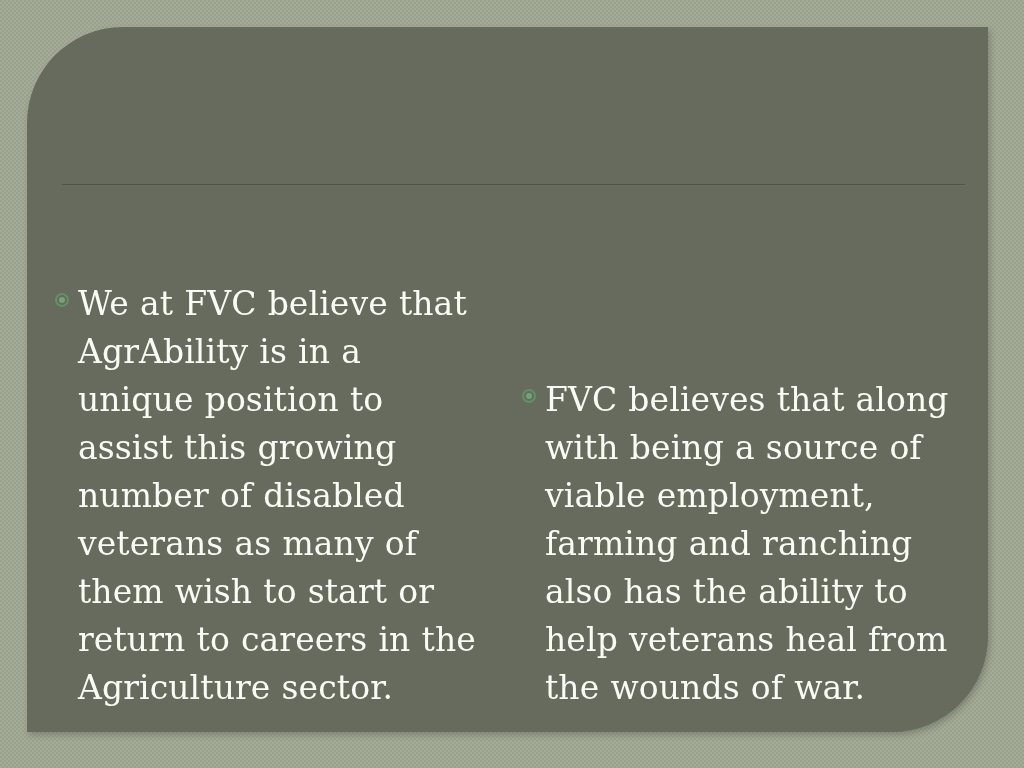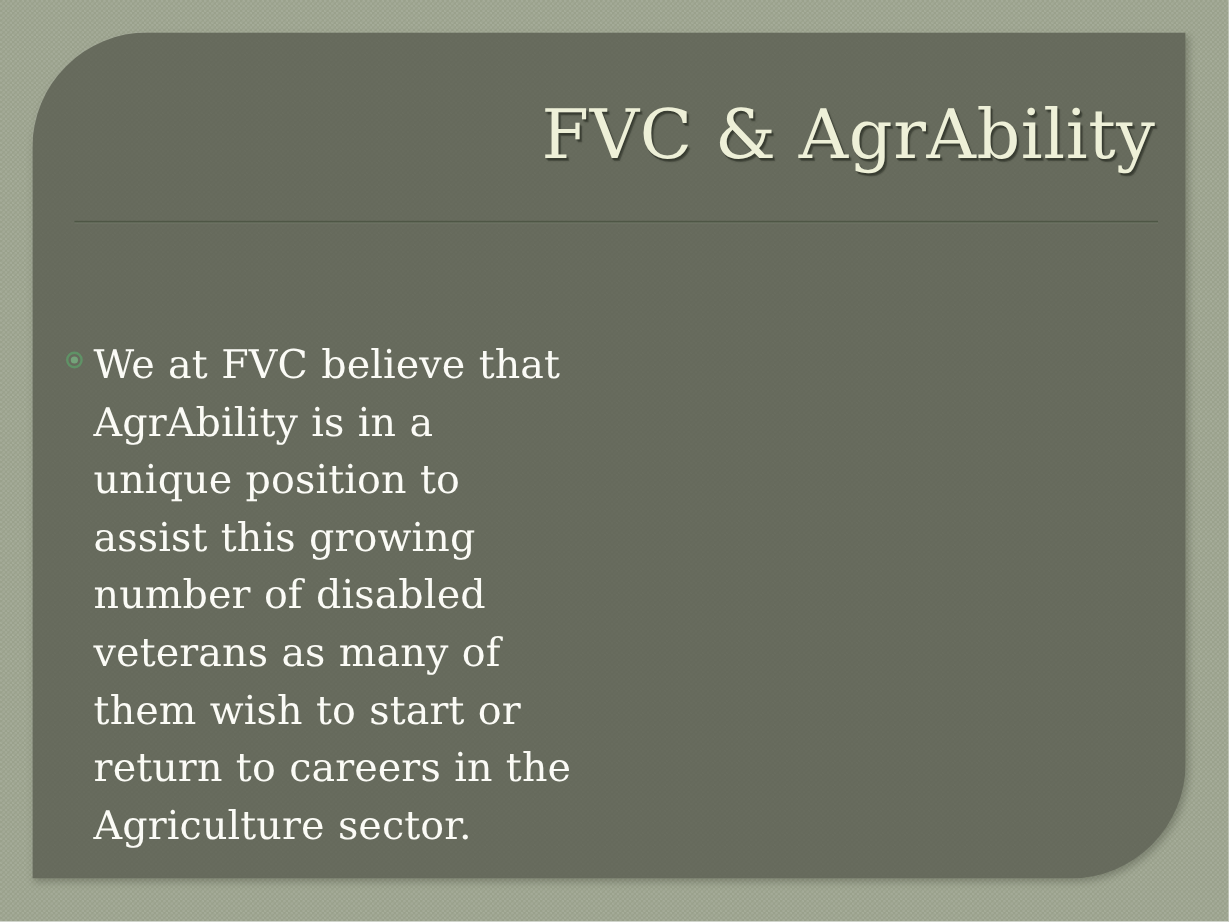"FVC & AgrAbility" div { html: <div> <span>FVC &amp; AgrAbility</span> </div> -> none }
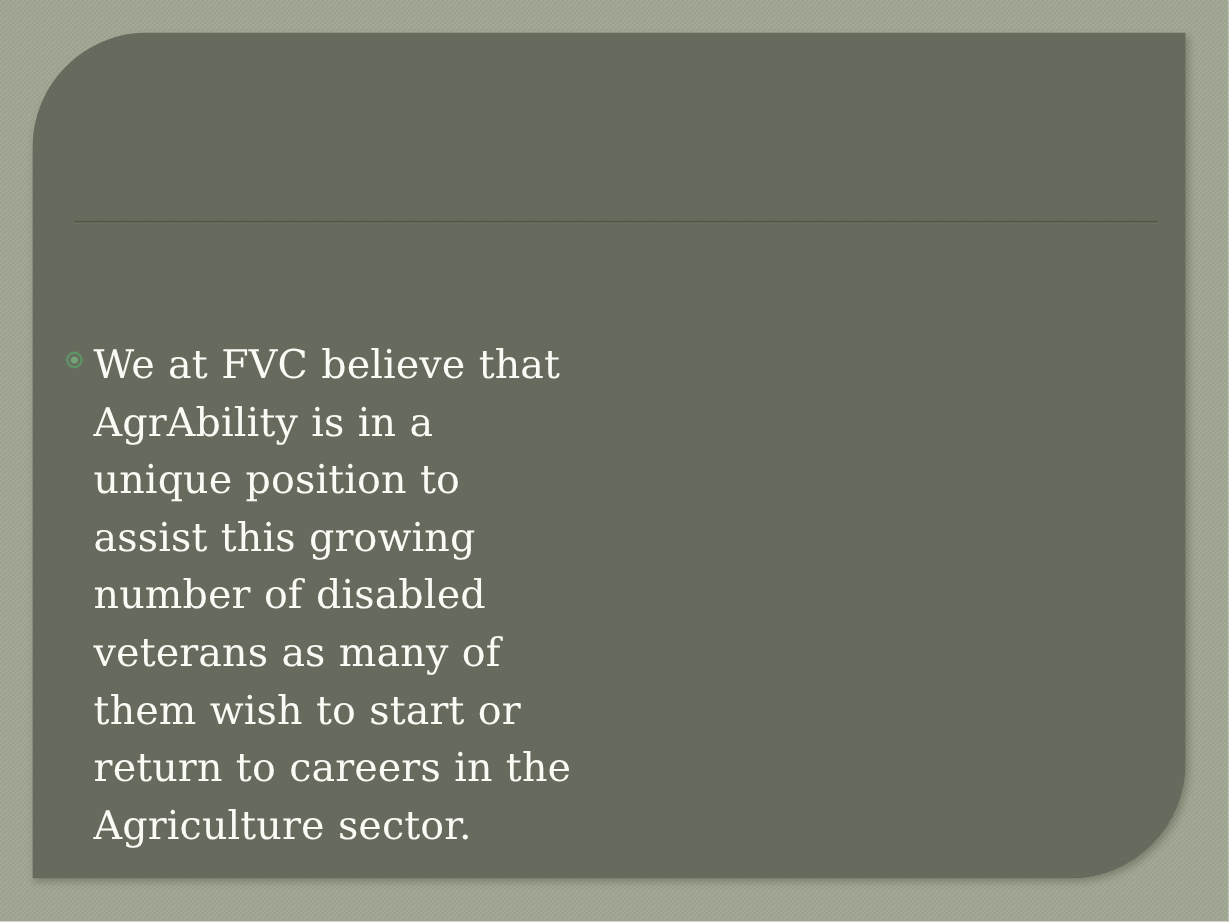"FVC believes that along with" div.bullet-column { html: none -> <div> <div> <span></span> <span>FVC believes that along with being a source of viable employment, farming and ranching also has the ability to help veterans heal from the wounds of war.</span> </div> </div> }
